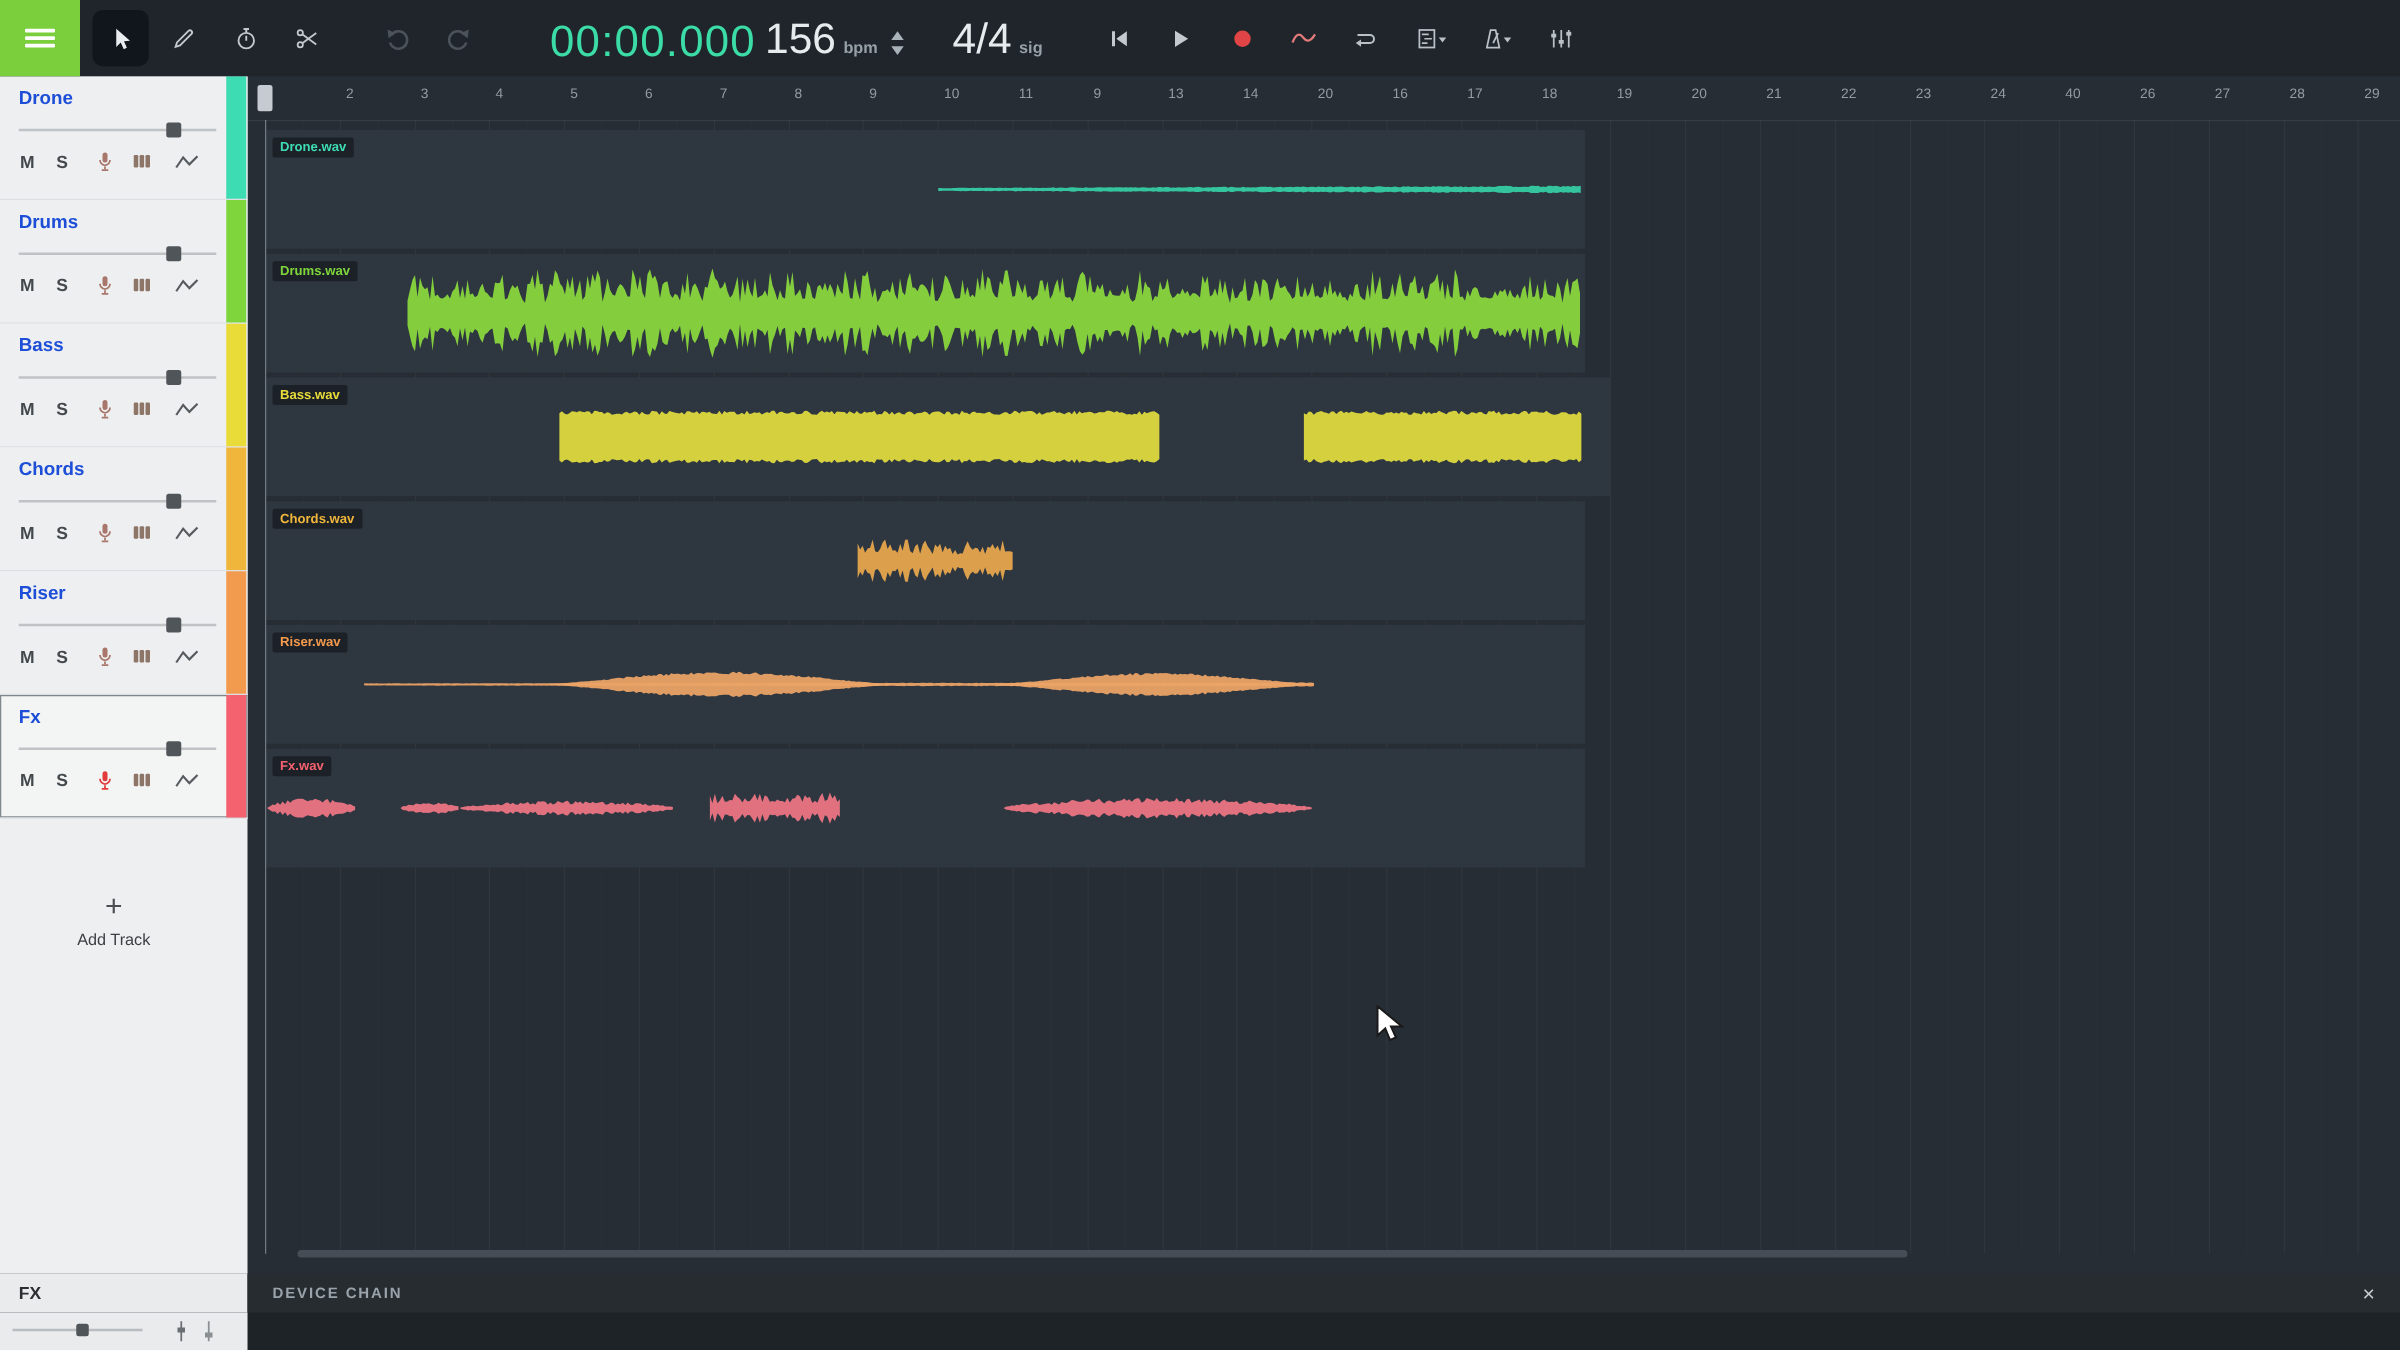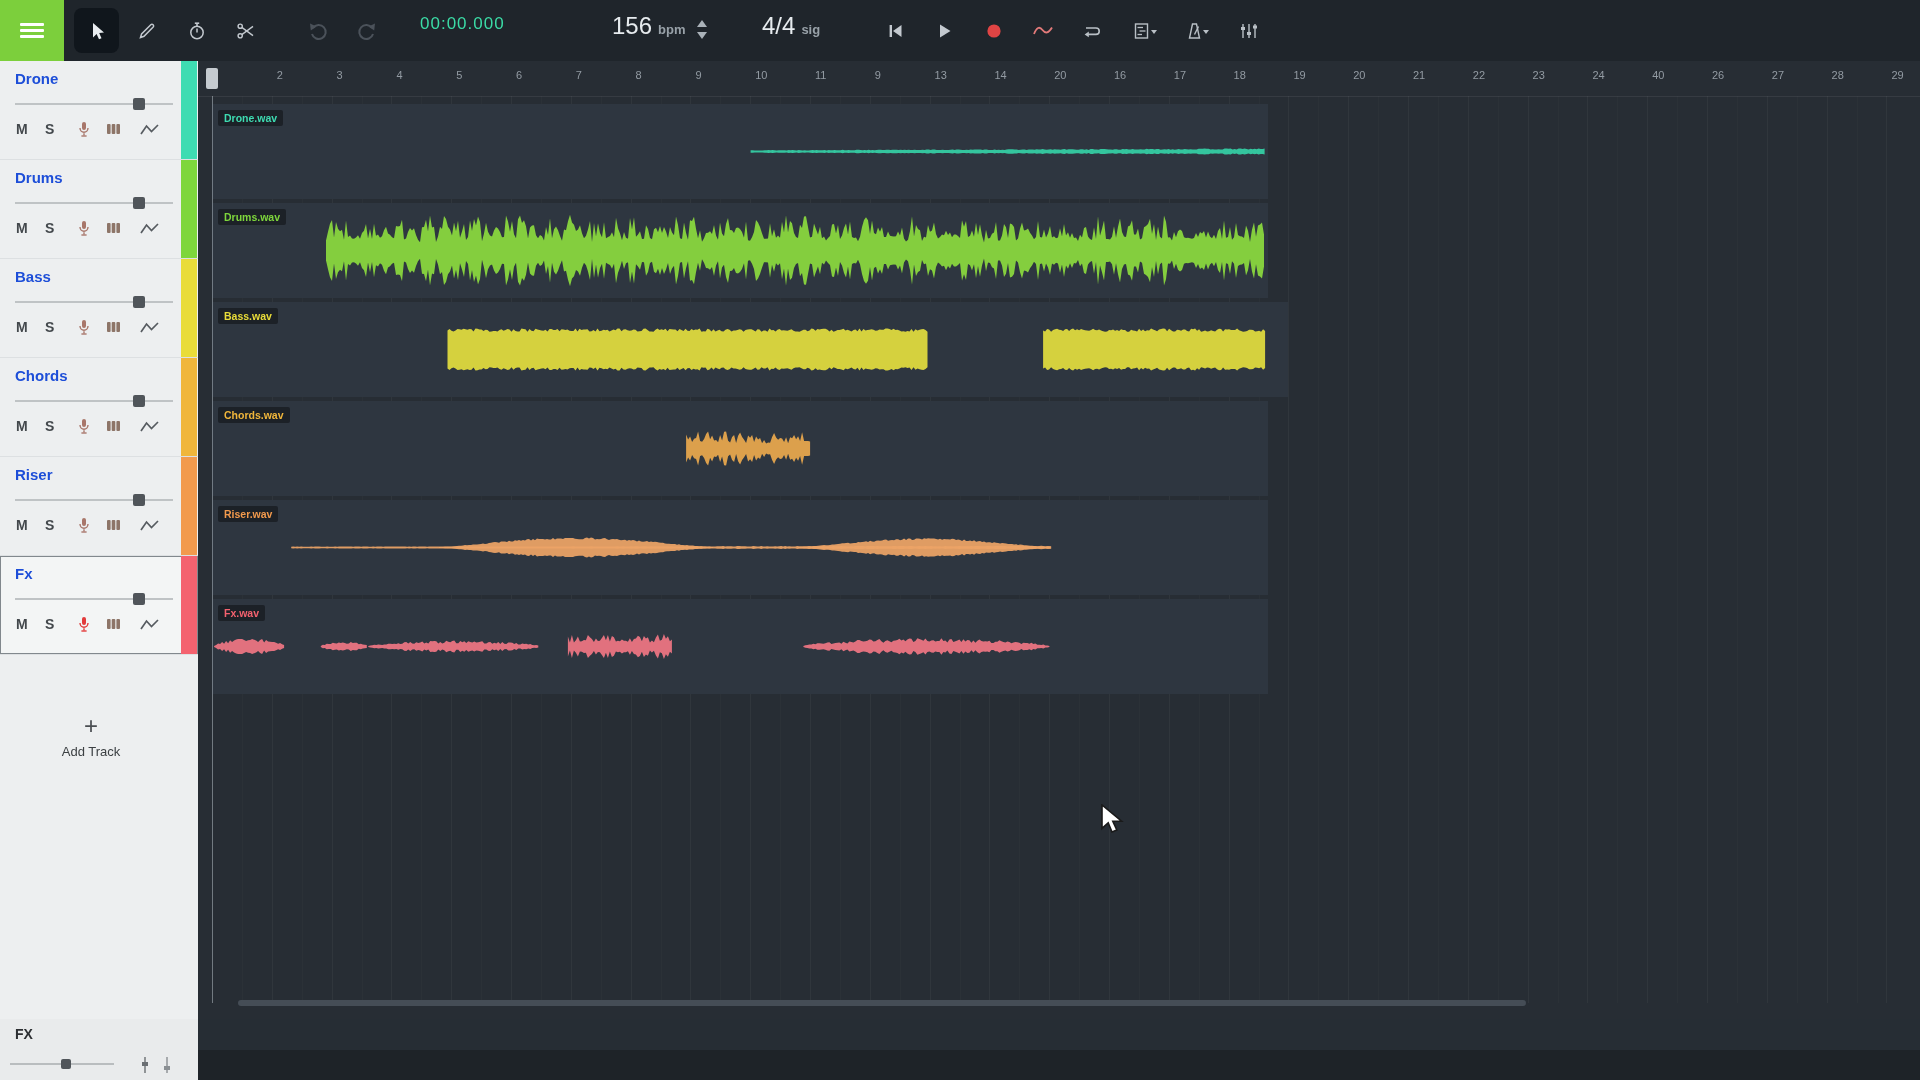"00:00.000" .time { font-size: 17px -> 35px; left: 420px -> 440px }
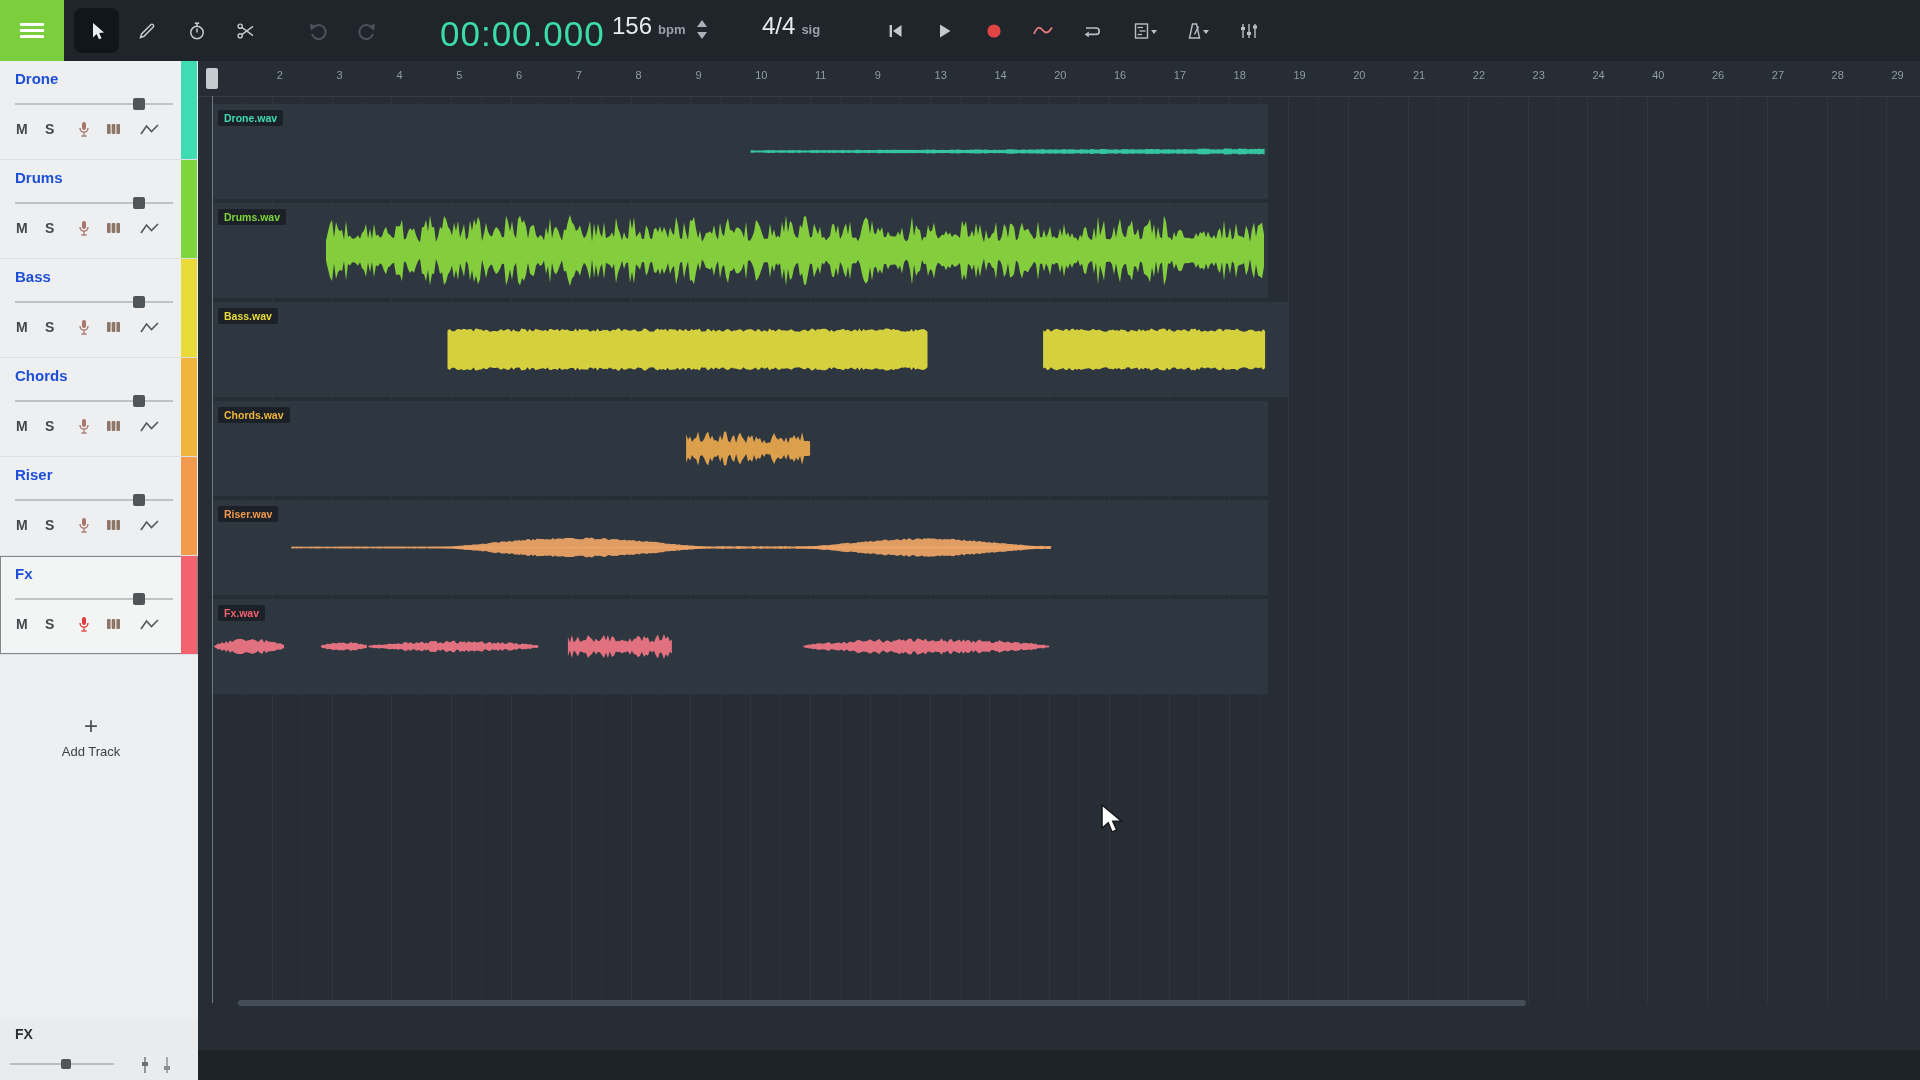"156" .numgrp .v { font-size: 24px -> 34px }
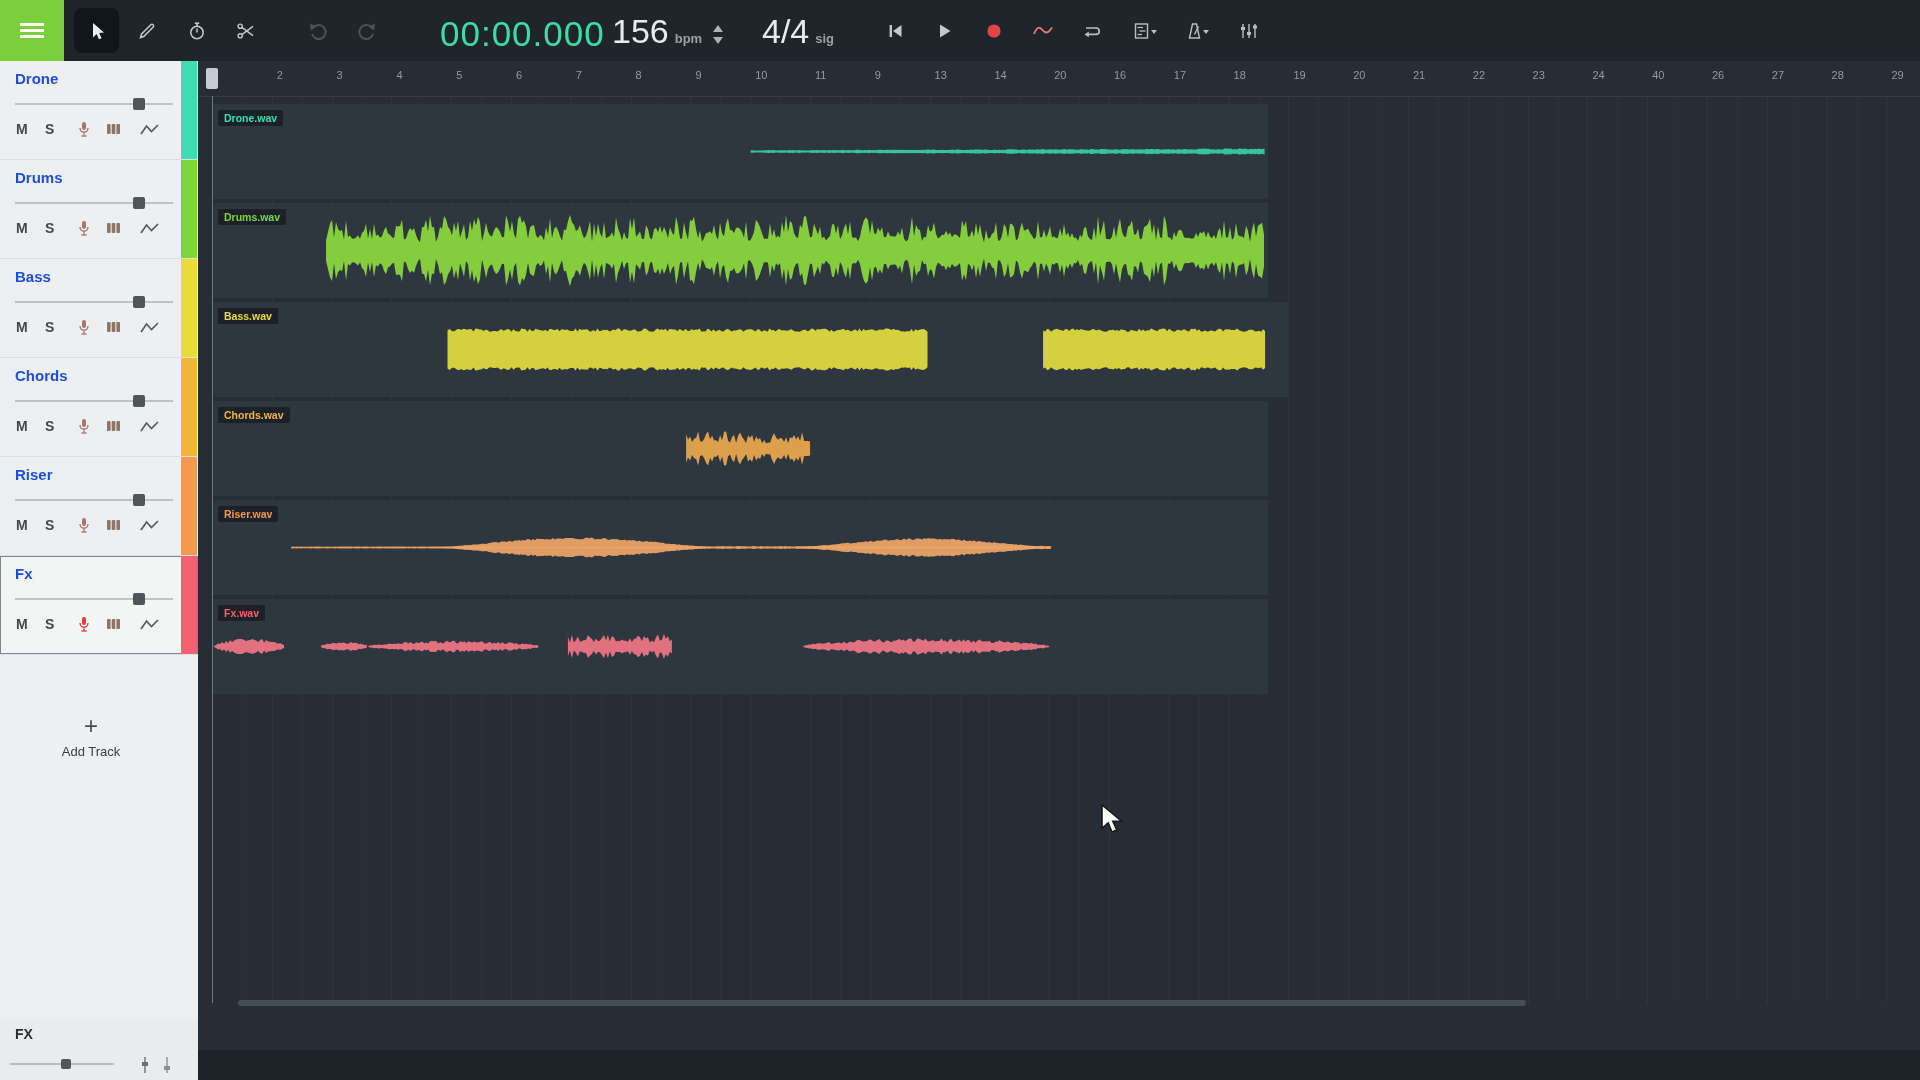"DEVICE CHAIN" div.device-chain { html: none -> <div> <span>DEVICE CHAIN</span> <button>×</button> </div> }
